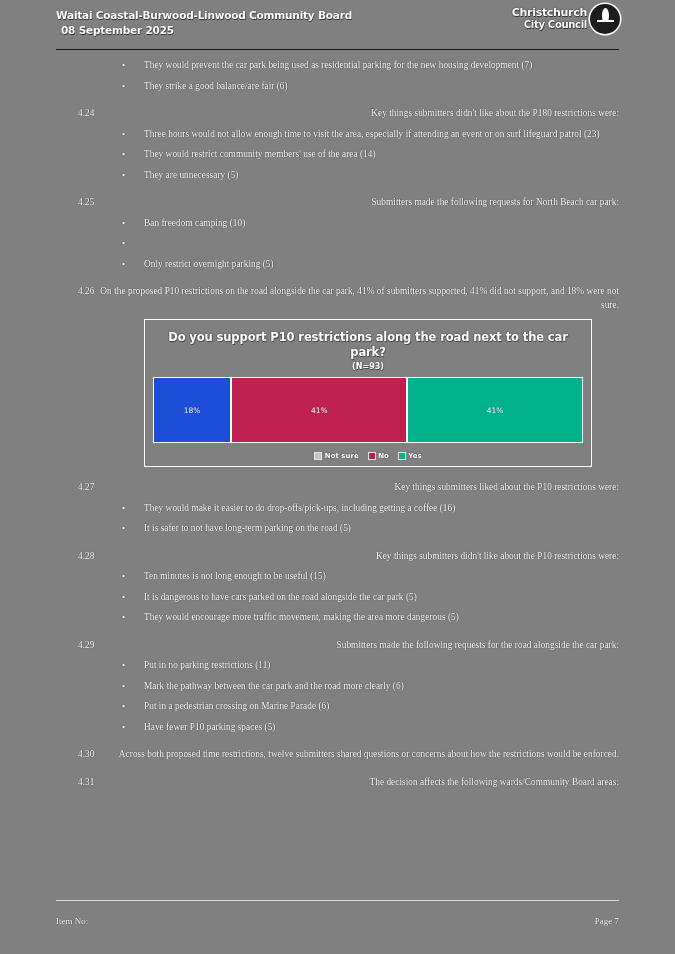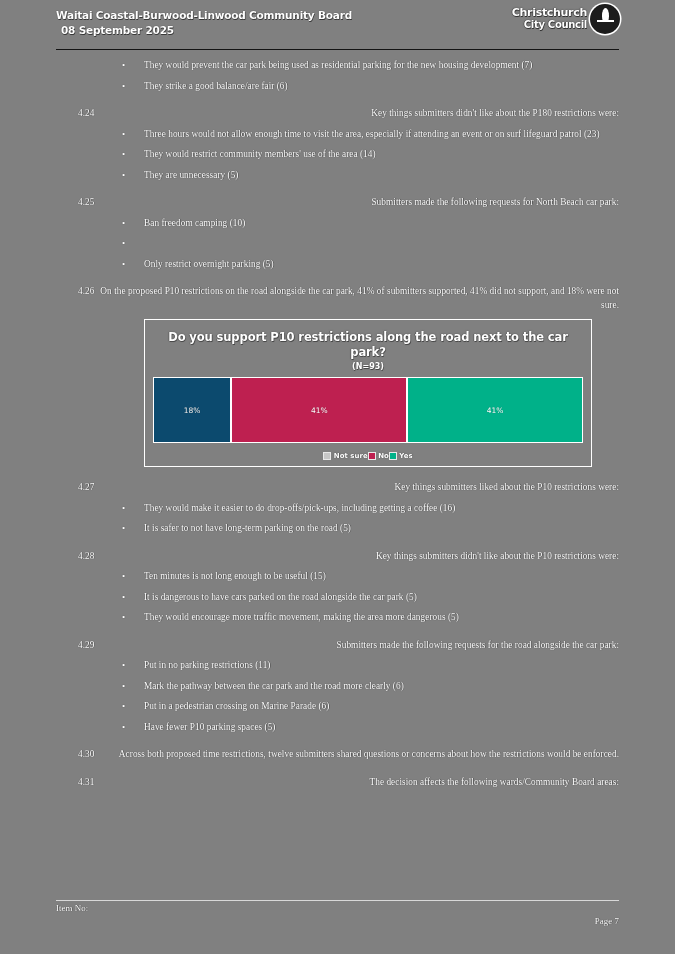"18%" div.seg { background: #0c4a6e -> #1d4ed8 }
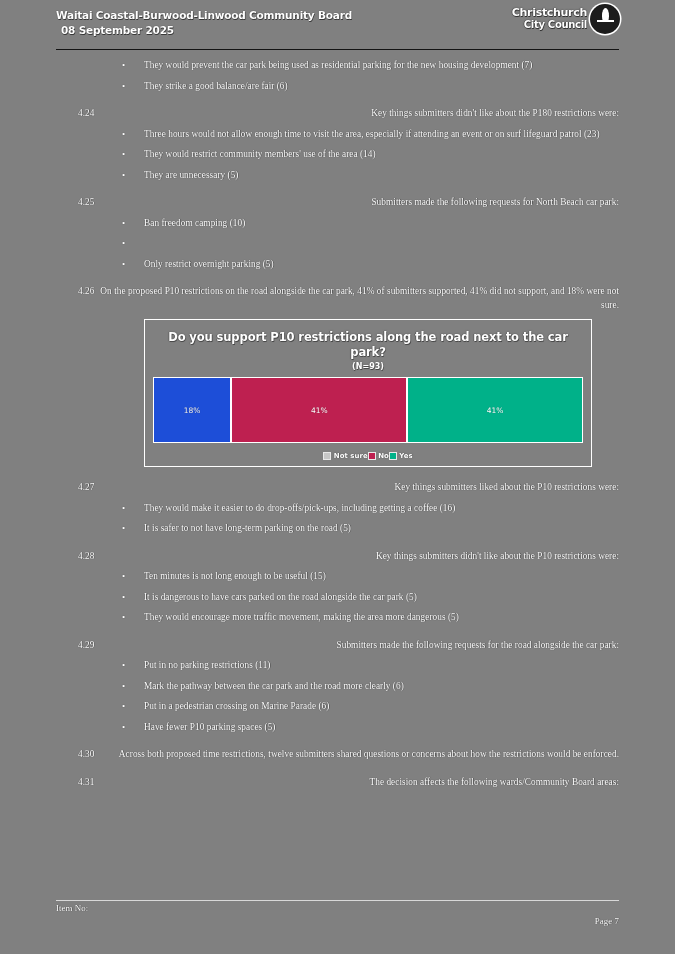"Not sure" .chart-legend { gap: none -> 9px }
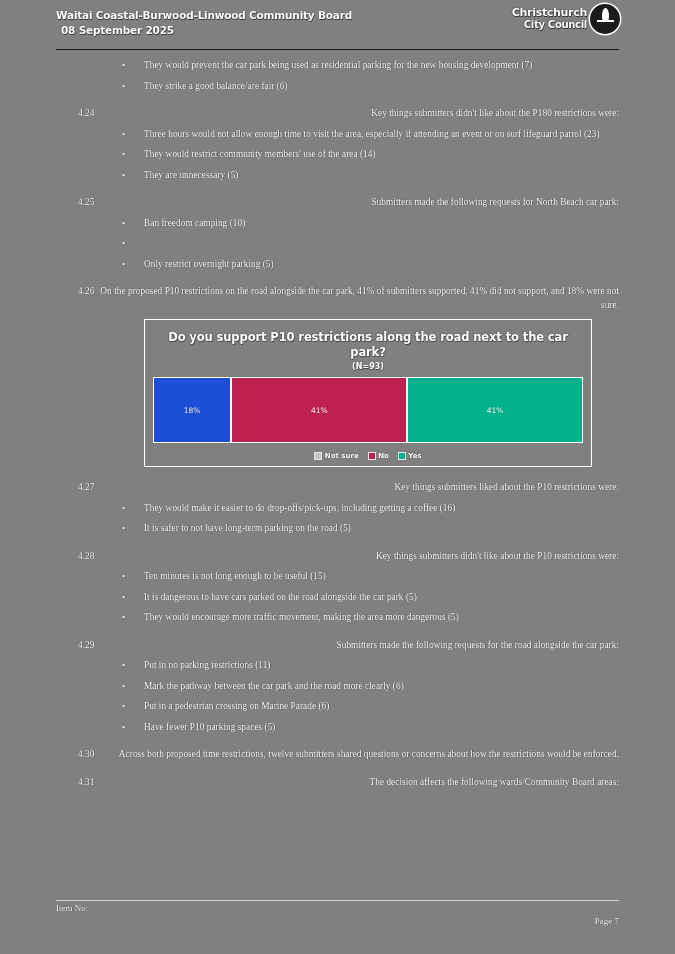"Item No:" .footer-row { align-items: flex-start -> flex-end }
